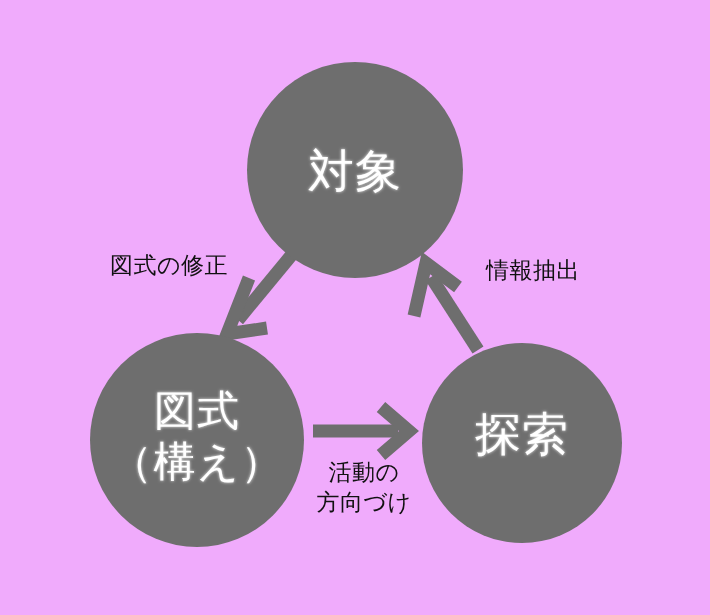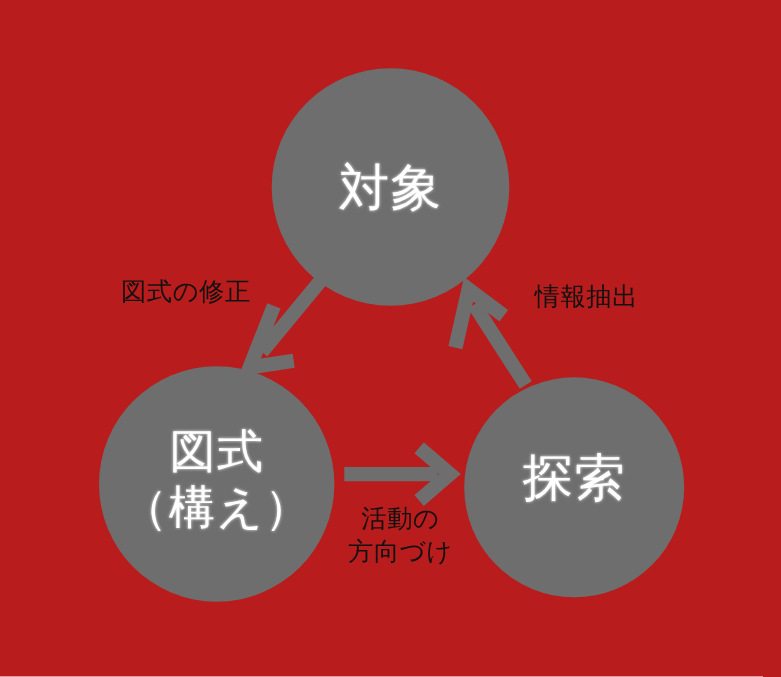"図式の修正" #stage { background: #b91c1c -> #f0abfc }
